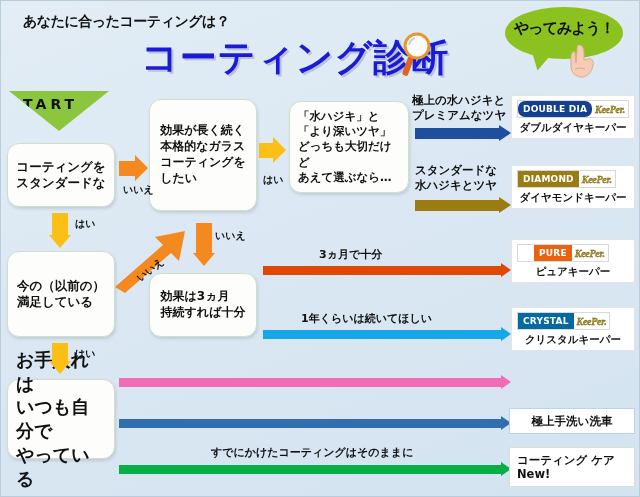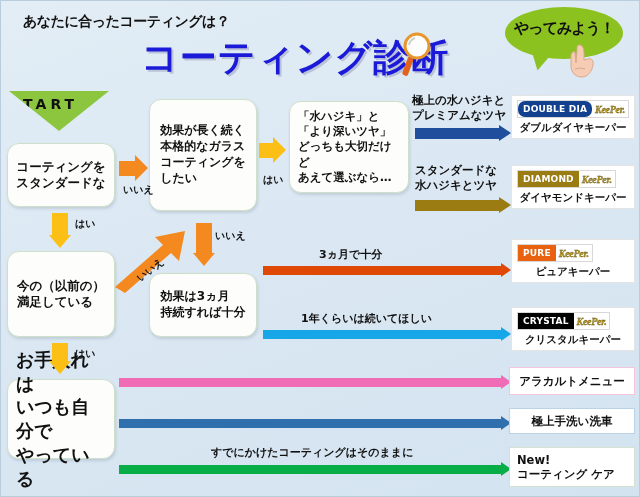"PURE" div.name { margin-left: none -> 16px }
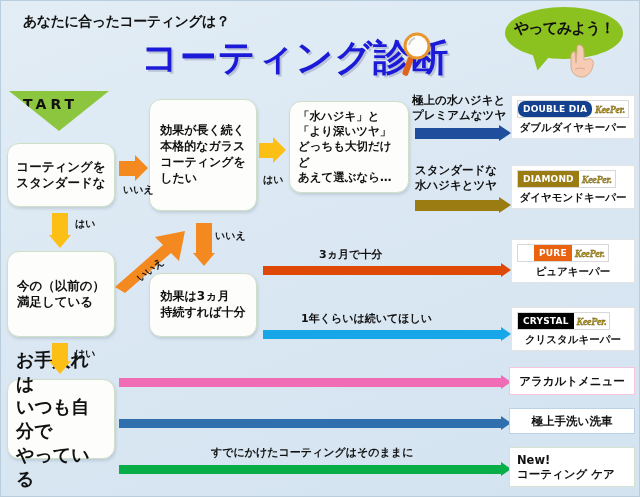"CRYSTAL" div.name { background: #000000 -> #0369a1 }
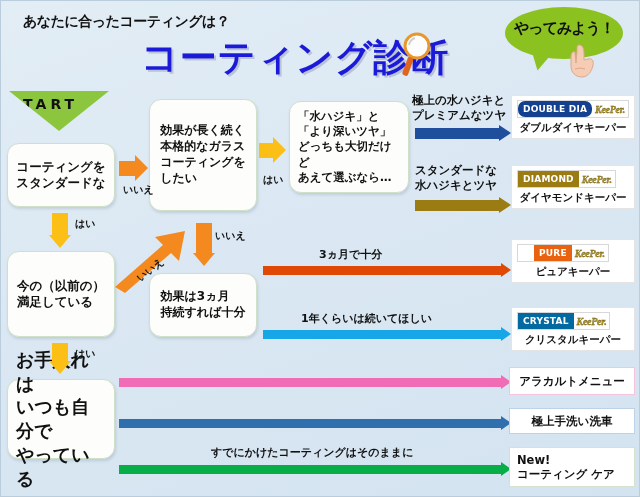"アラカルトメニュー" div.abs { html: <div>アラカルトメニュー</div> -> none }
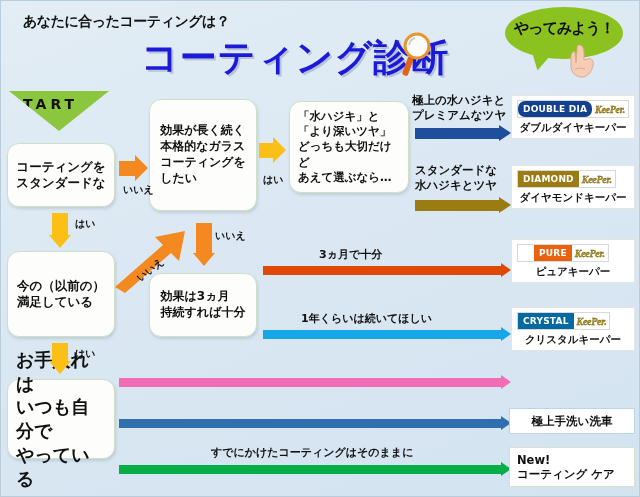"New!" span.two { order: before "コーティング ケア" -> after "コーティング ケア" }
